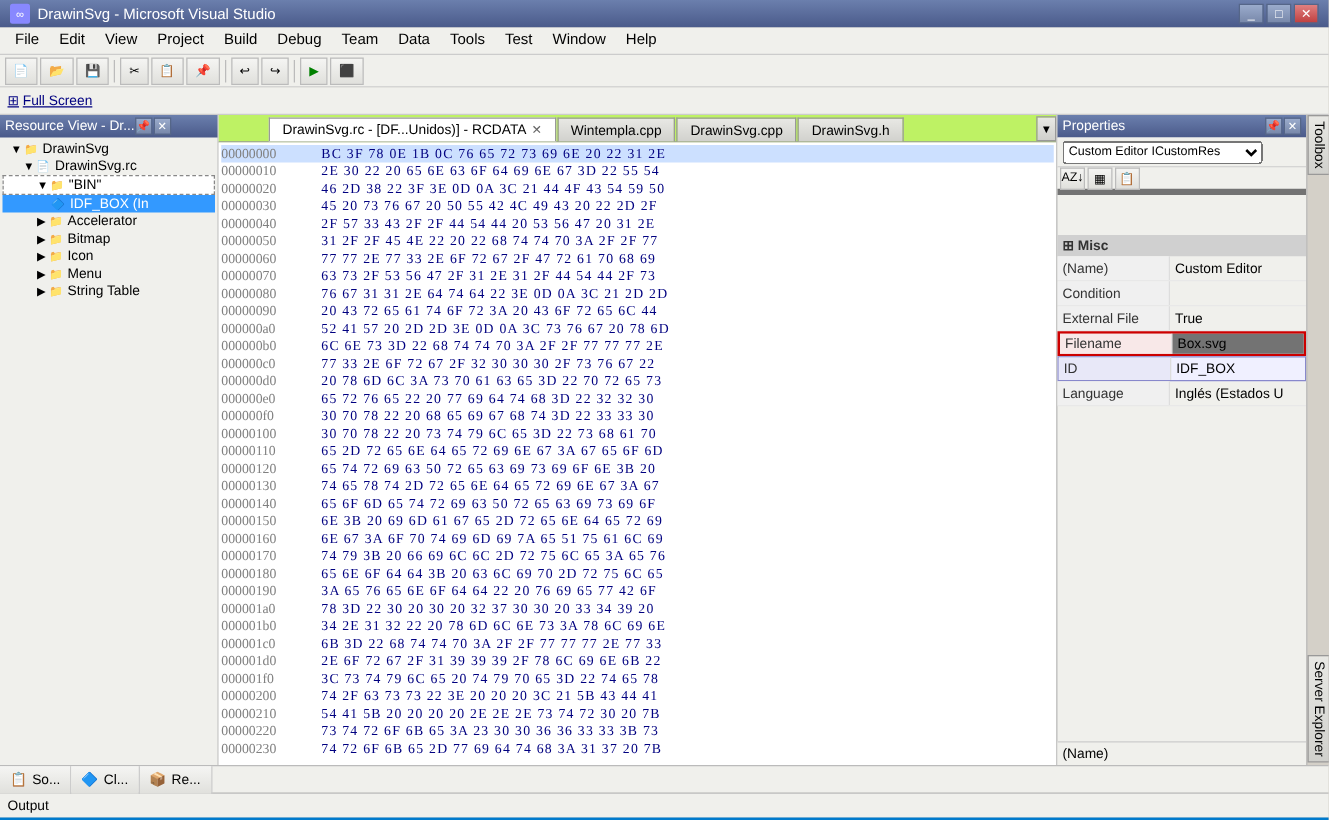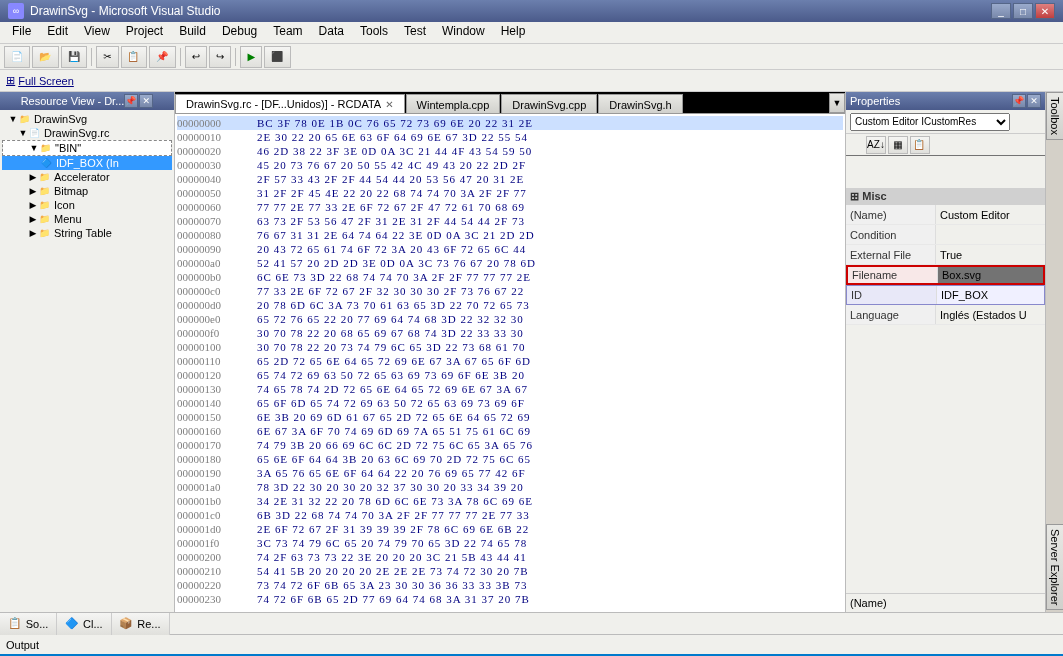"Resource View - Dr..." .panel-header { justify-content: center -> flex-start }
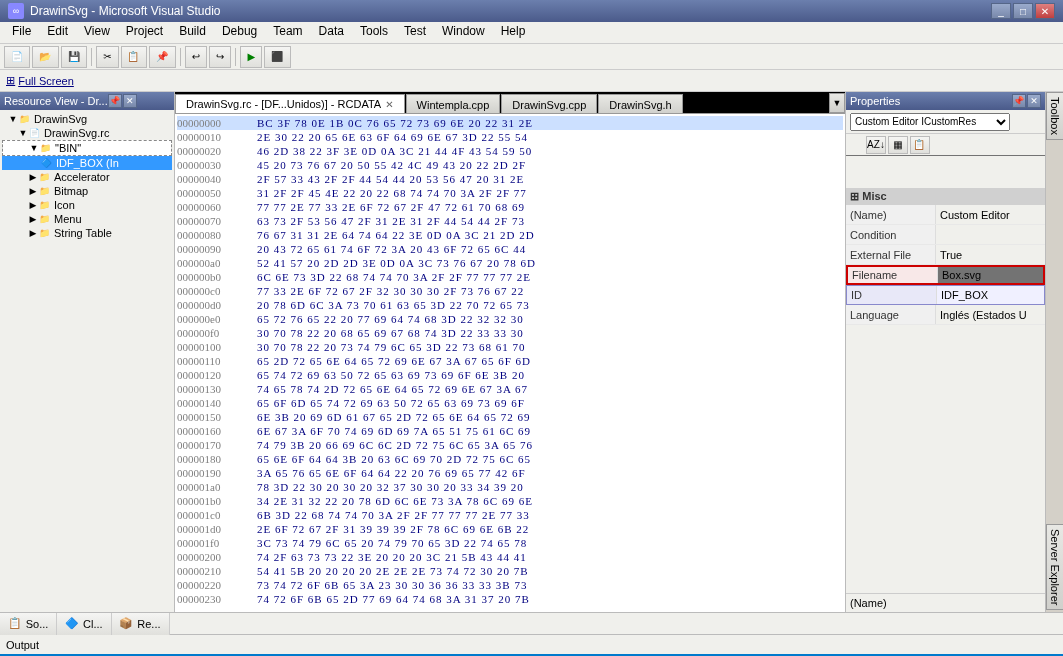"DrawinSvg.rc - [DF...Unidos)] - RCDATA" .tab-bar { background: #000000 -> #bef264; padding-left: none -> 40px }
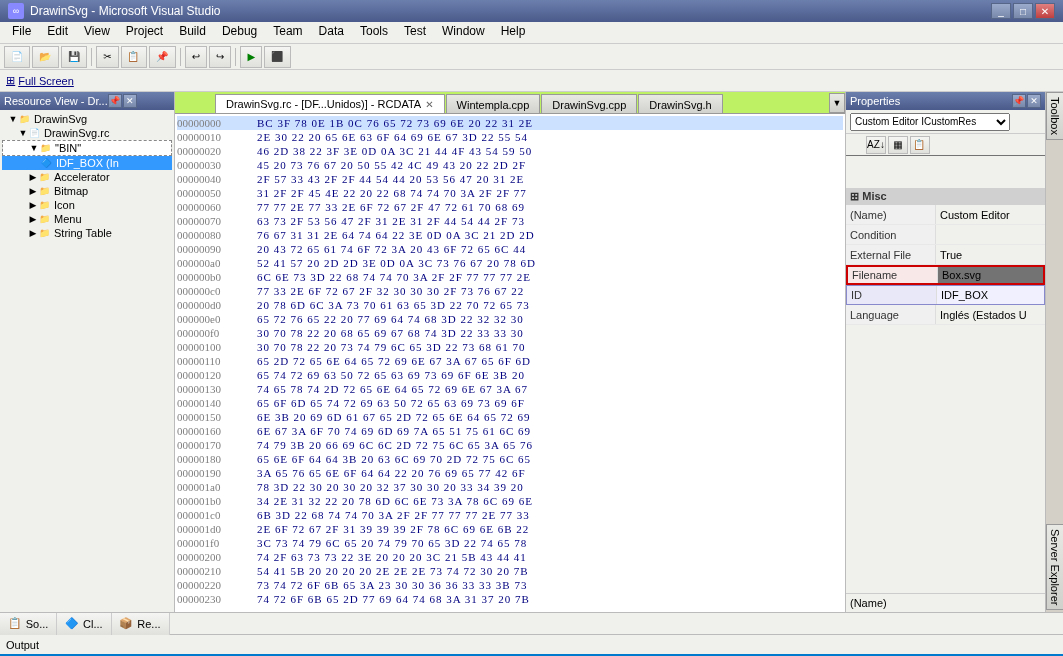"AZ↓" div { border-bottom: 1px solid #737373 -> 5px solid #737373; padding: 0 20px -> 0 2px }
